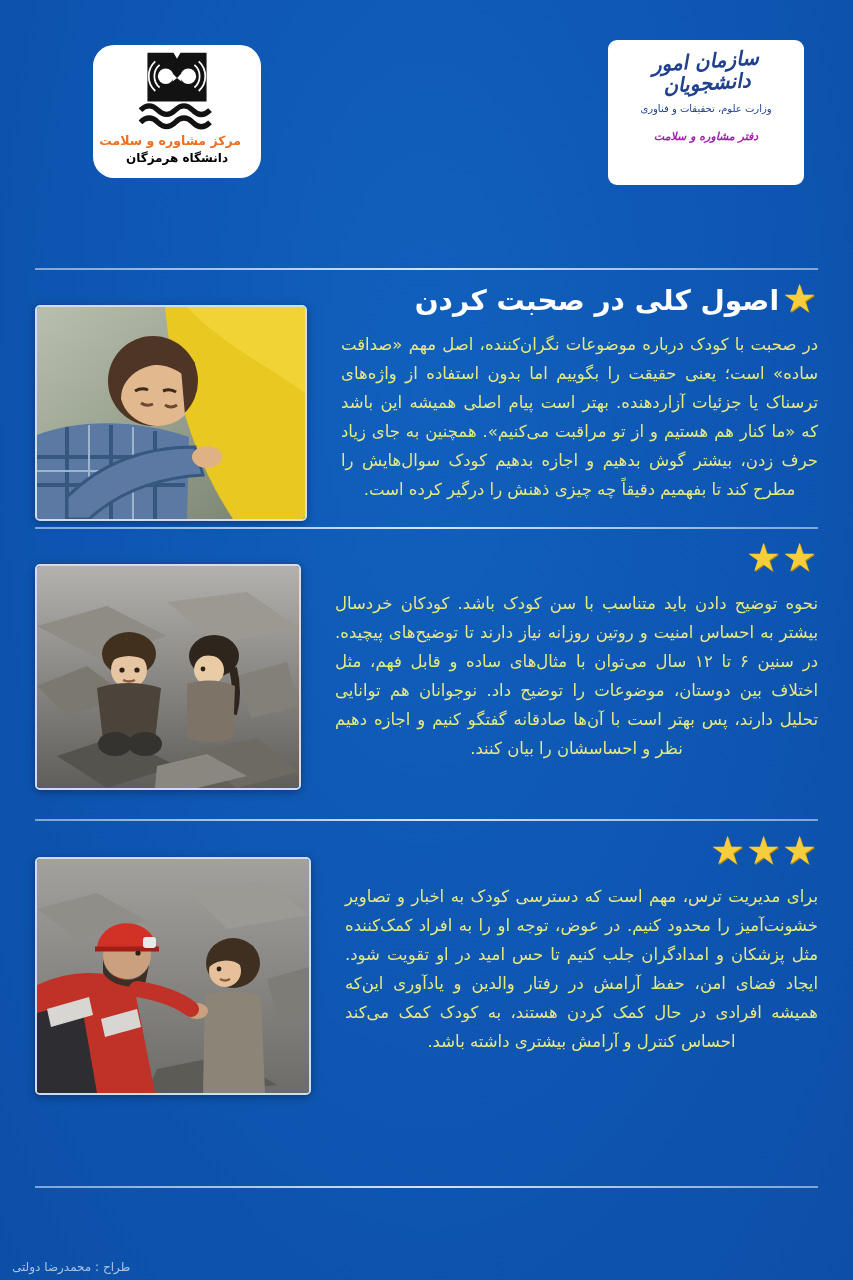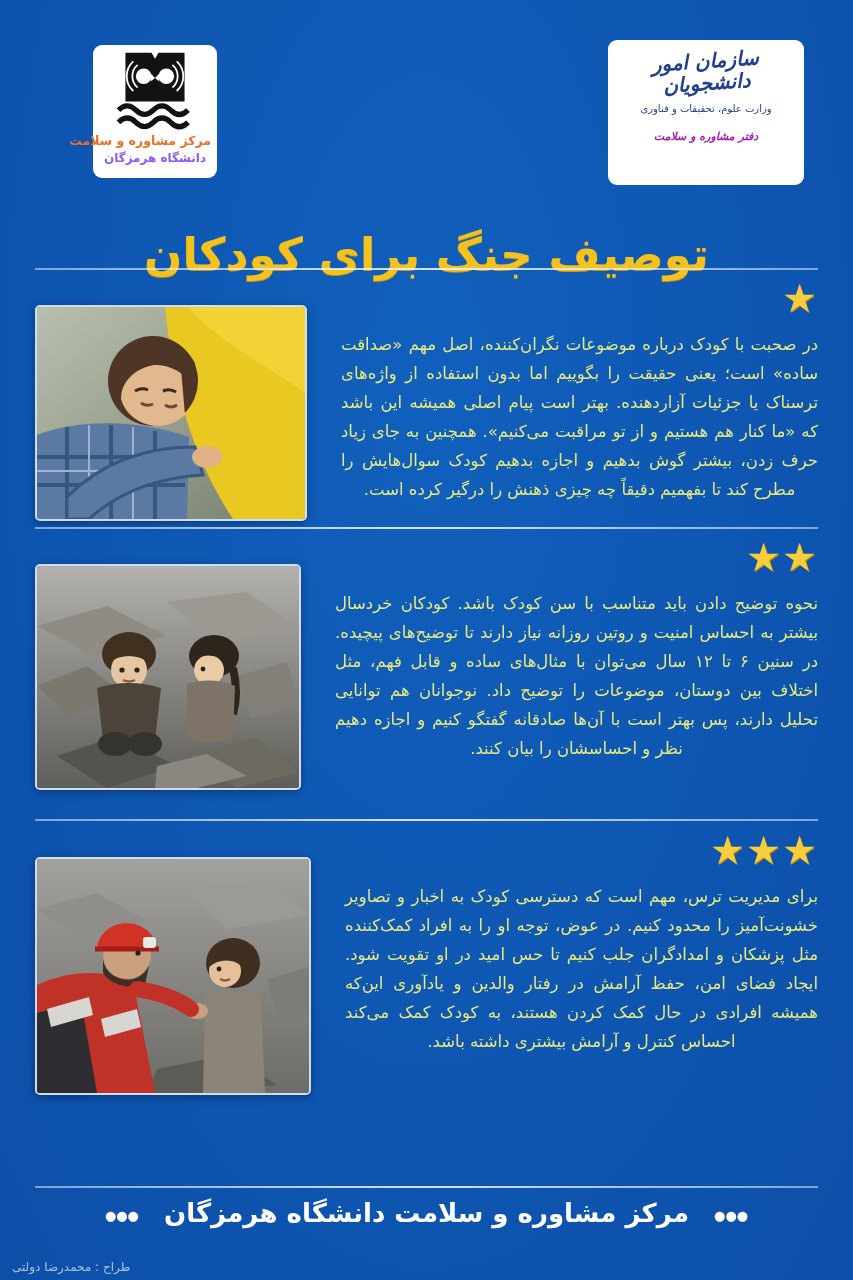"مرکز مشاوره و سلامت" .logo-left { border-radius: none -> 21px; padding: 6px 6px -> 6px 20px; width: 124px -> 168px }
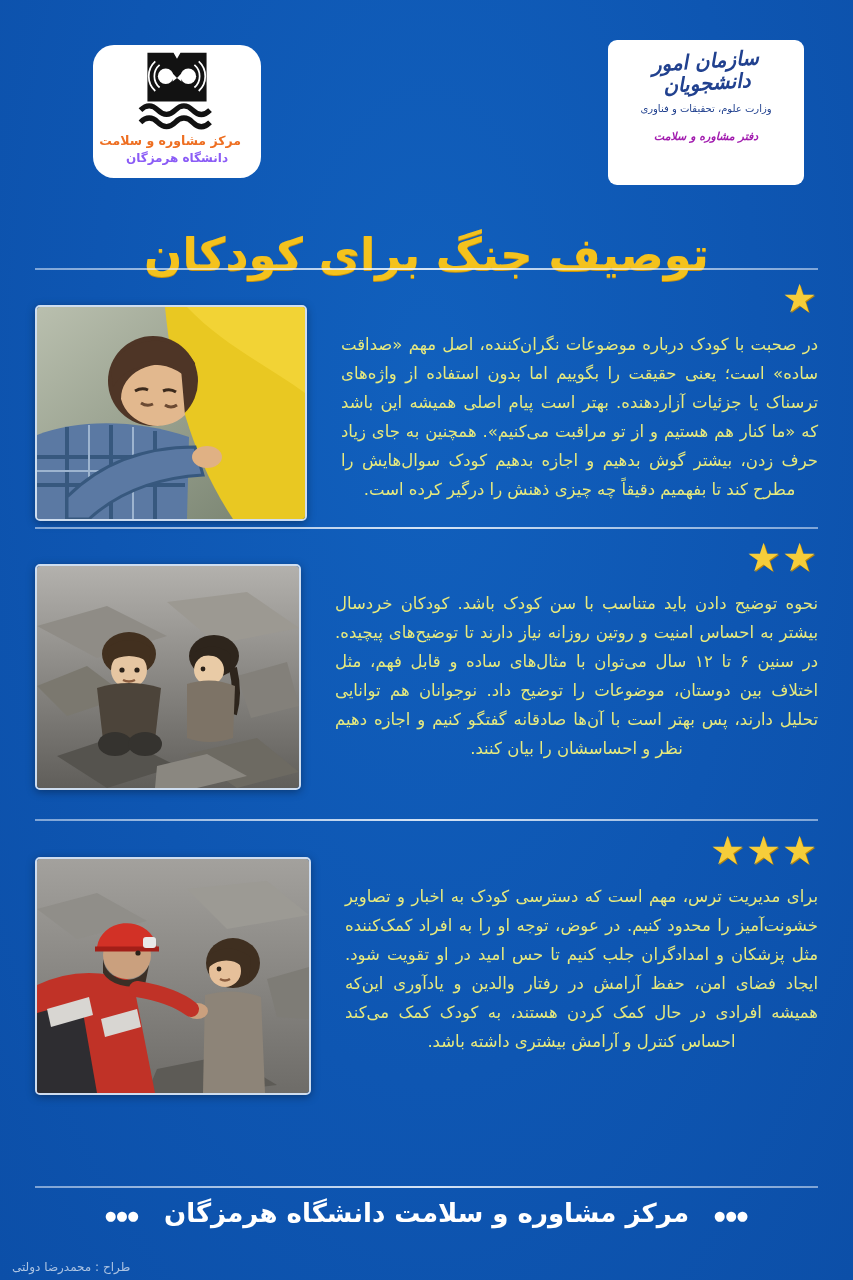"دانشگاه هرمزگان" .uni-l2 { color: #8b5cf6 -> #000000 }
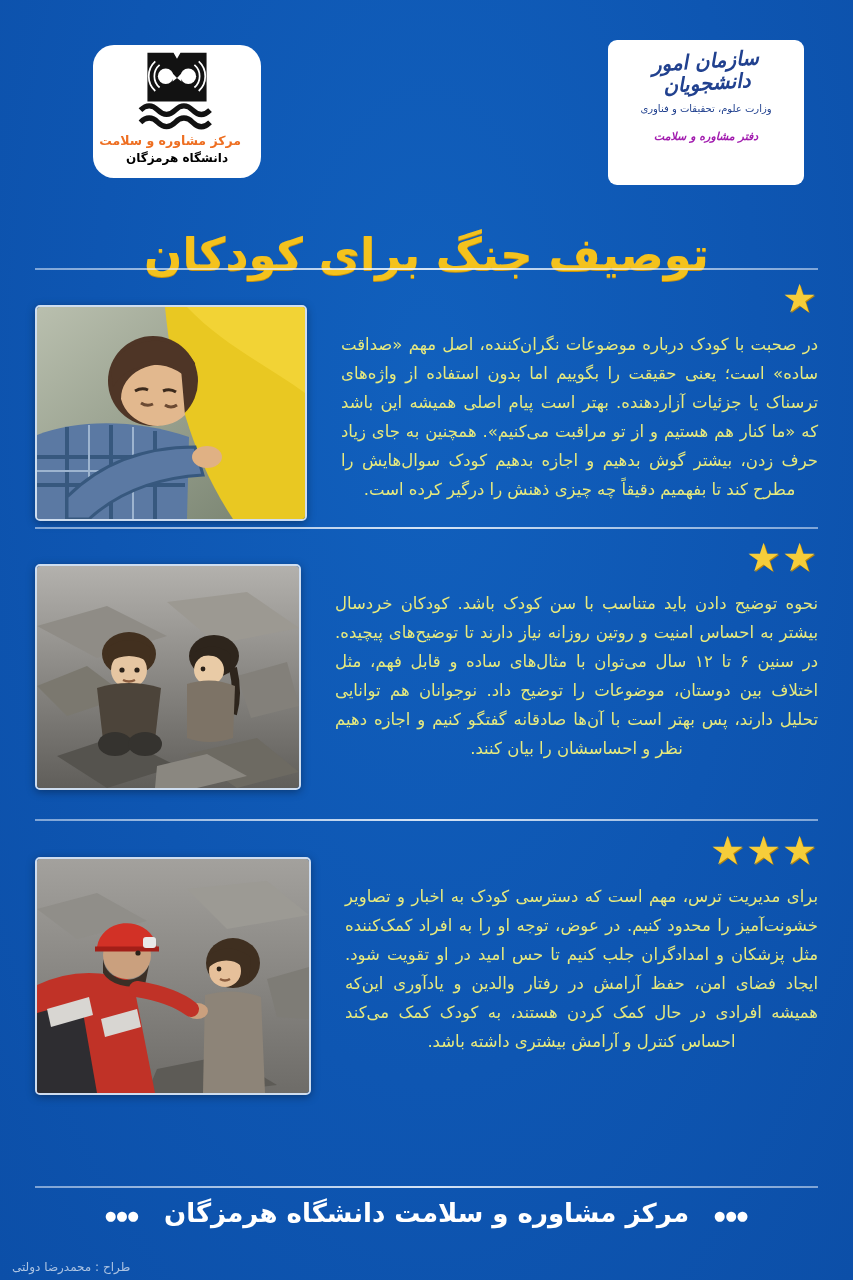"توصیف جنگ برای کودکان" h1.main-title { html: <h1>توصیف جنگ برای کودکان</h1> -> none }
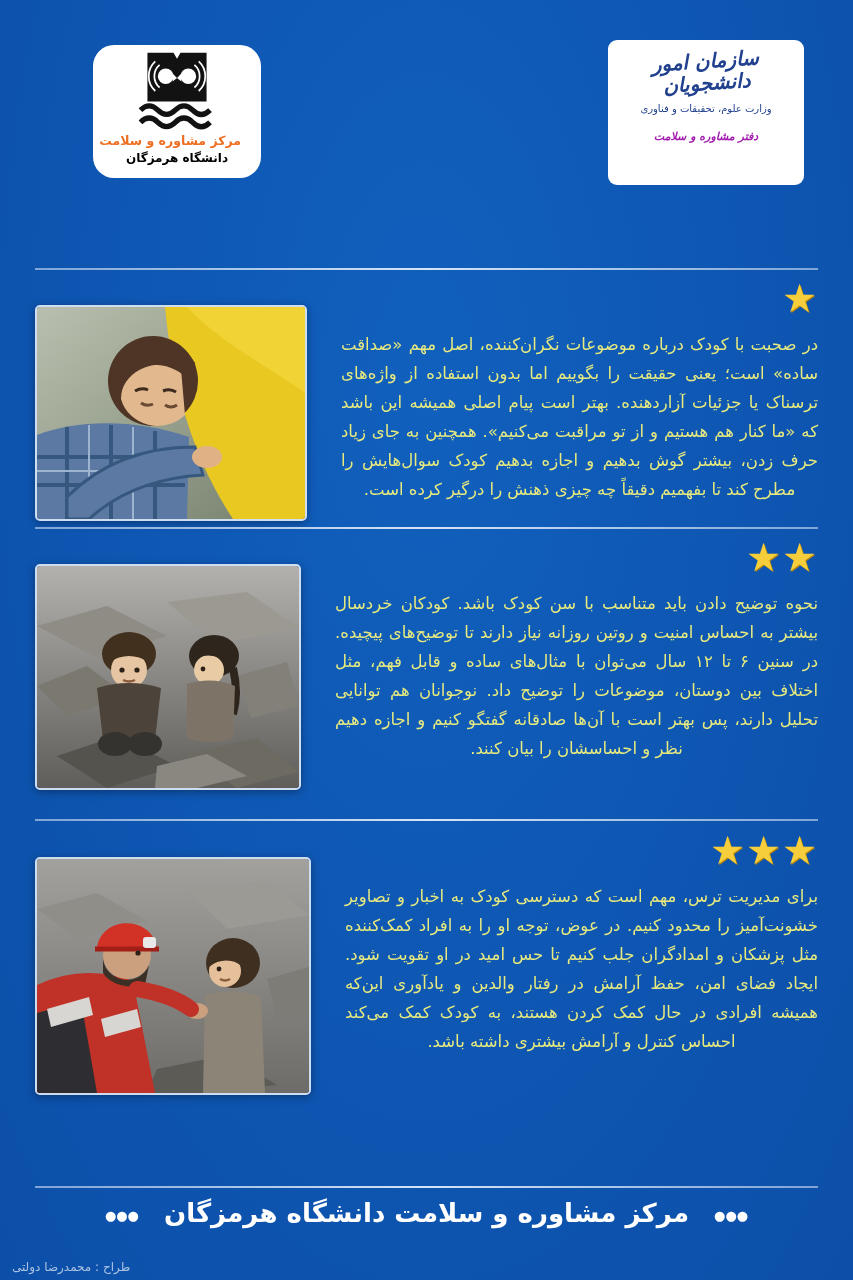"اصول کلی در صحبت کردن" span { html: none -> <span>اصول کلی در صحبت کردن</span> }
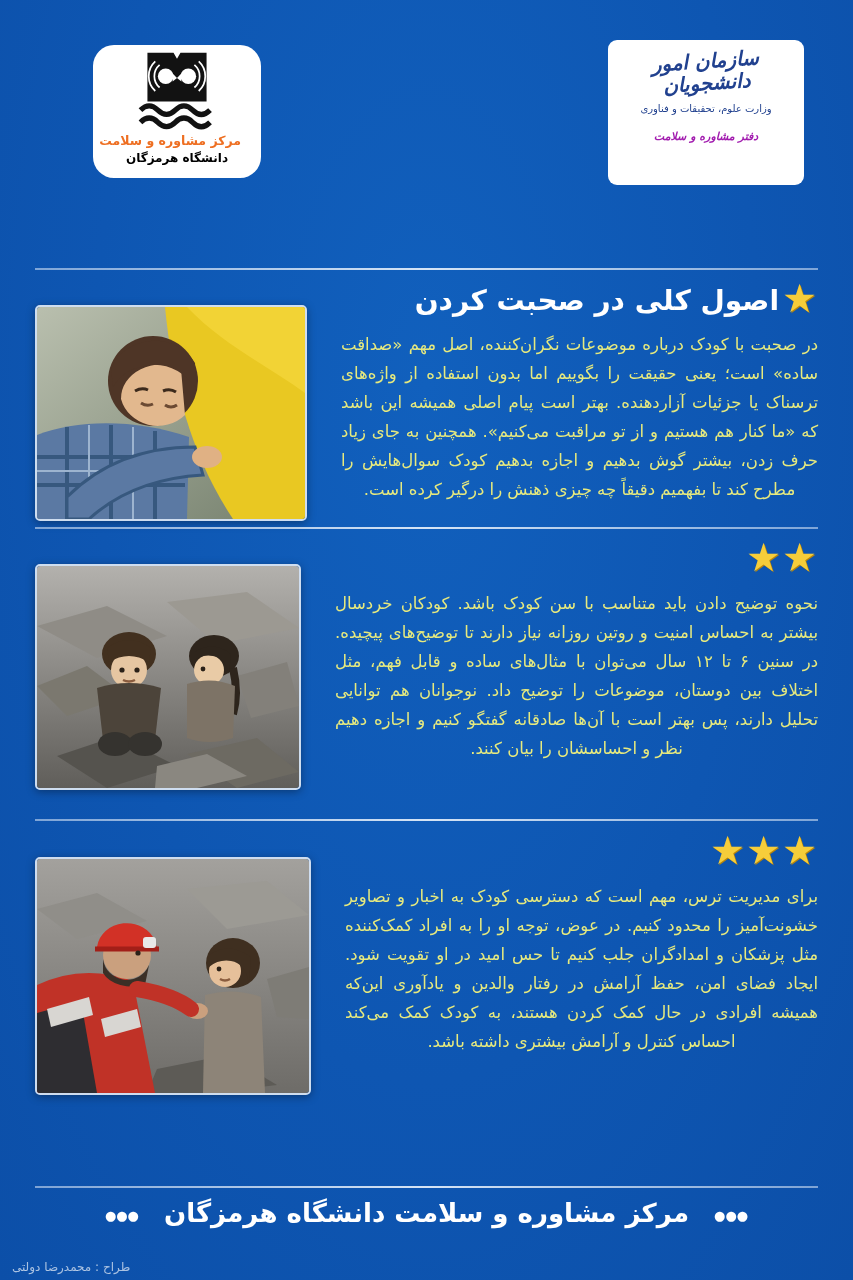"●●● مرکز مشاوره و سلامت" div.footer { html: <div> <span>●●●</span> <span>مرکز مشاوره و سلامت دانشگاه هرمزگان</span> <span>●●●</span> </div> -> none }
